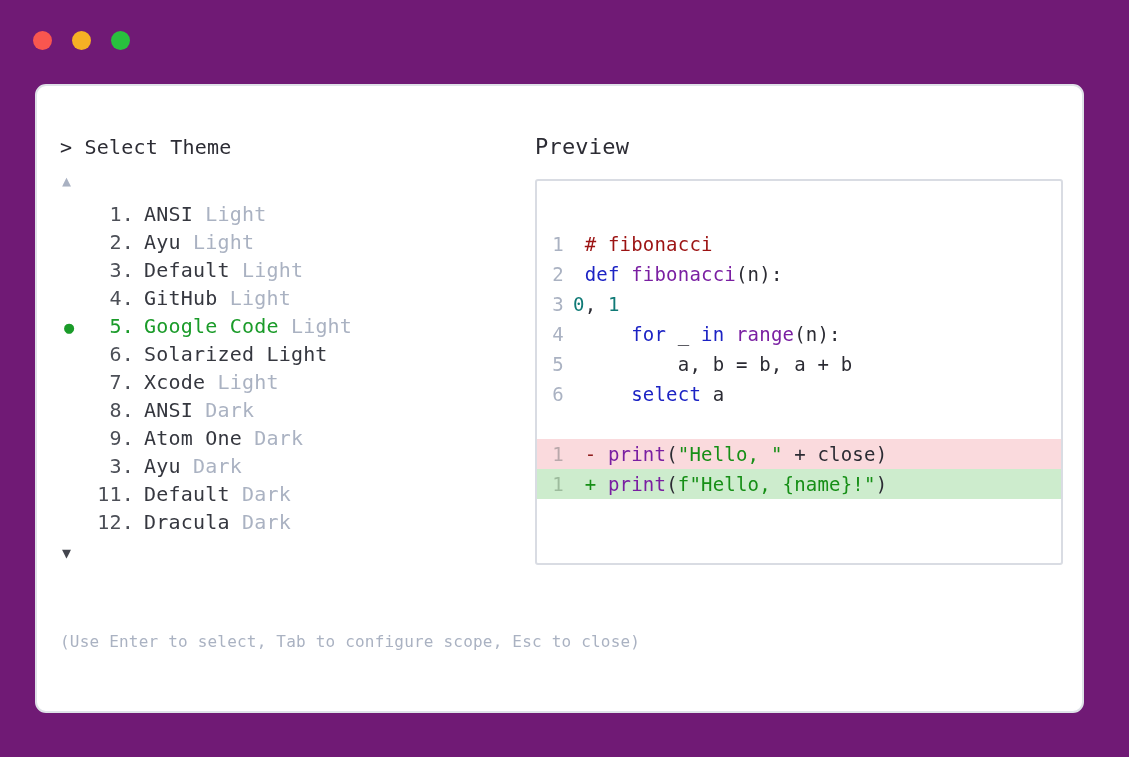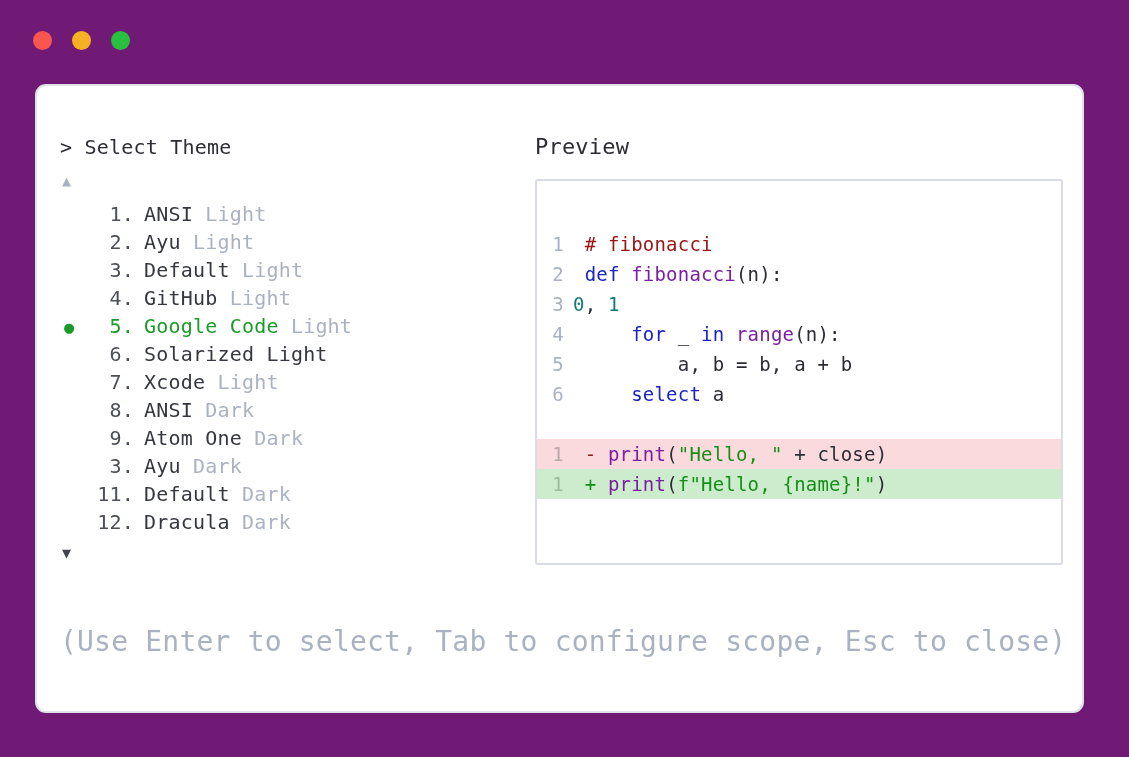"(Use Enter to select, Tab" .hint { font-size: 28px -> 16px }
